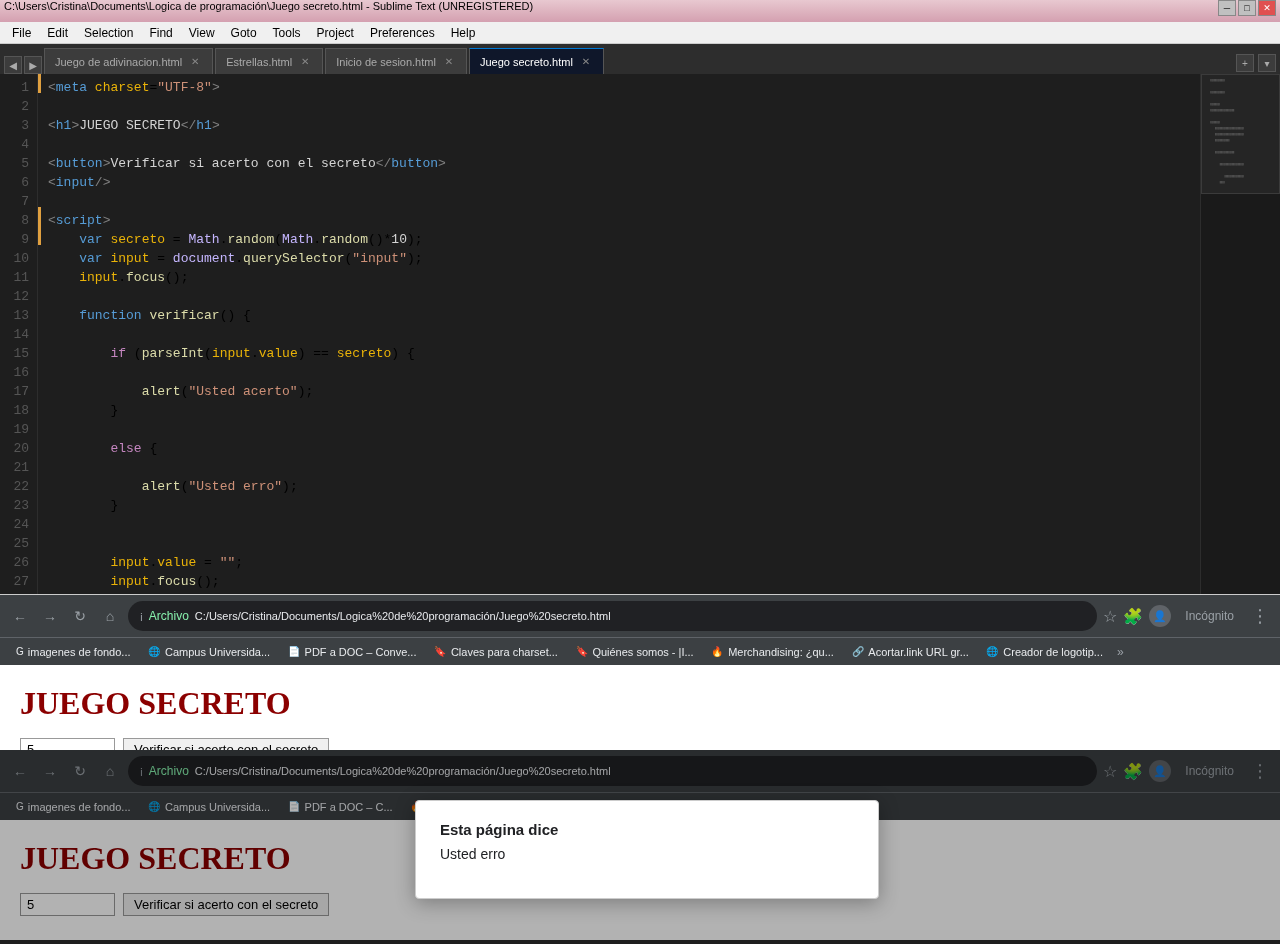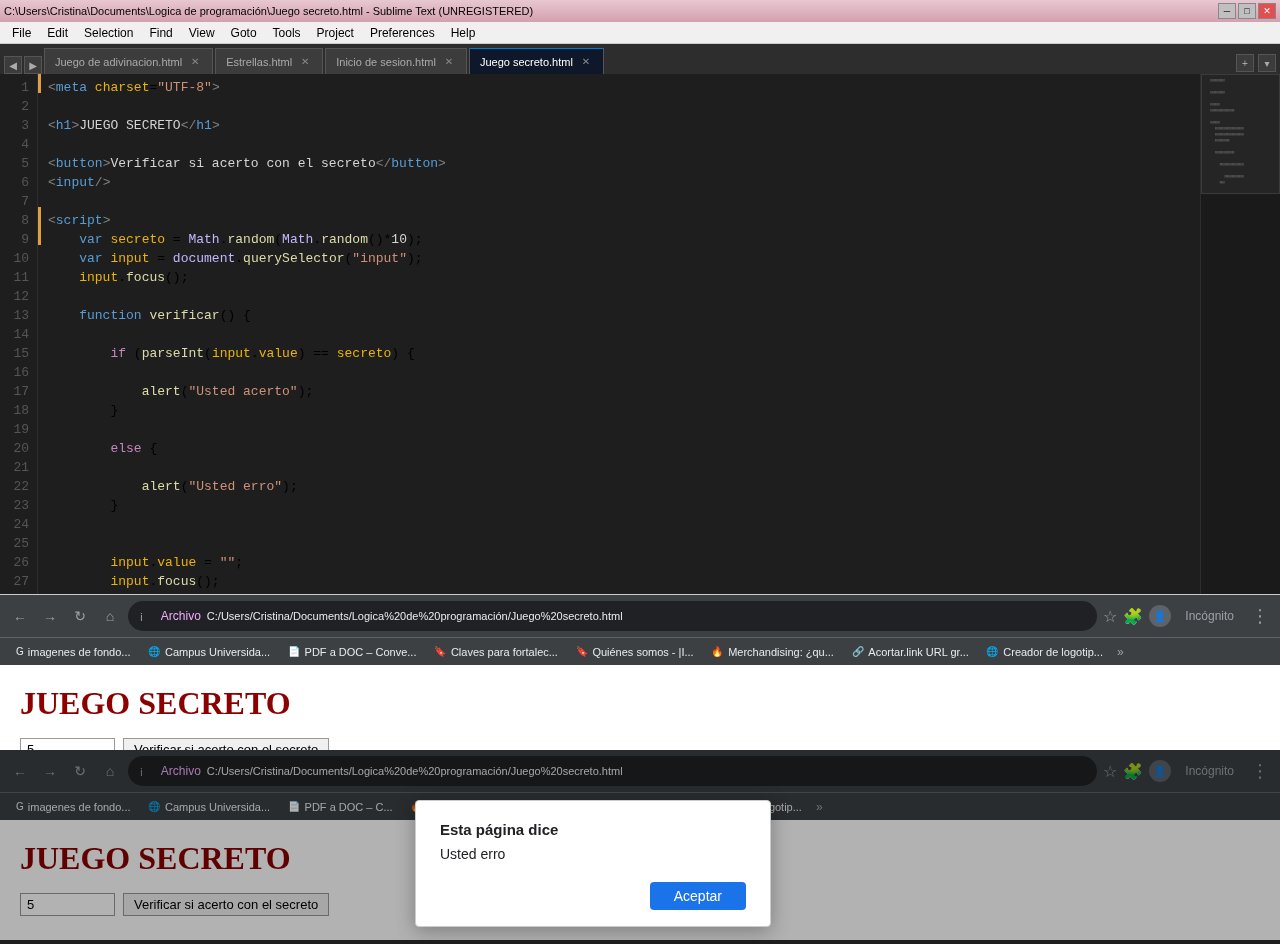"C:\Users\Cristina\Documents\Logica de" #title-bar { align-items: center -> flex-start }
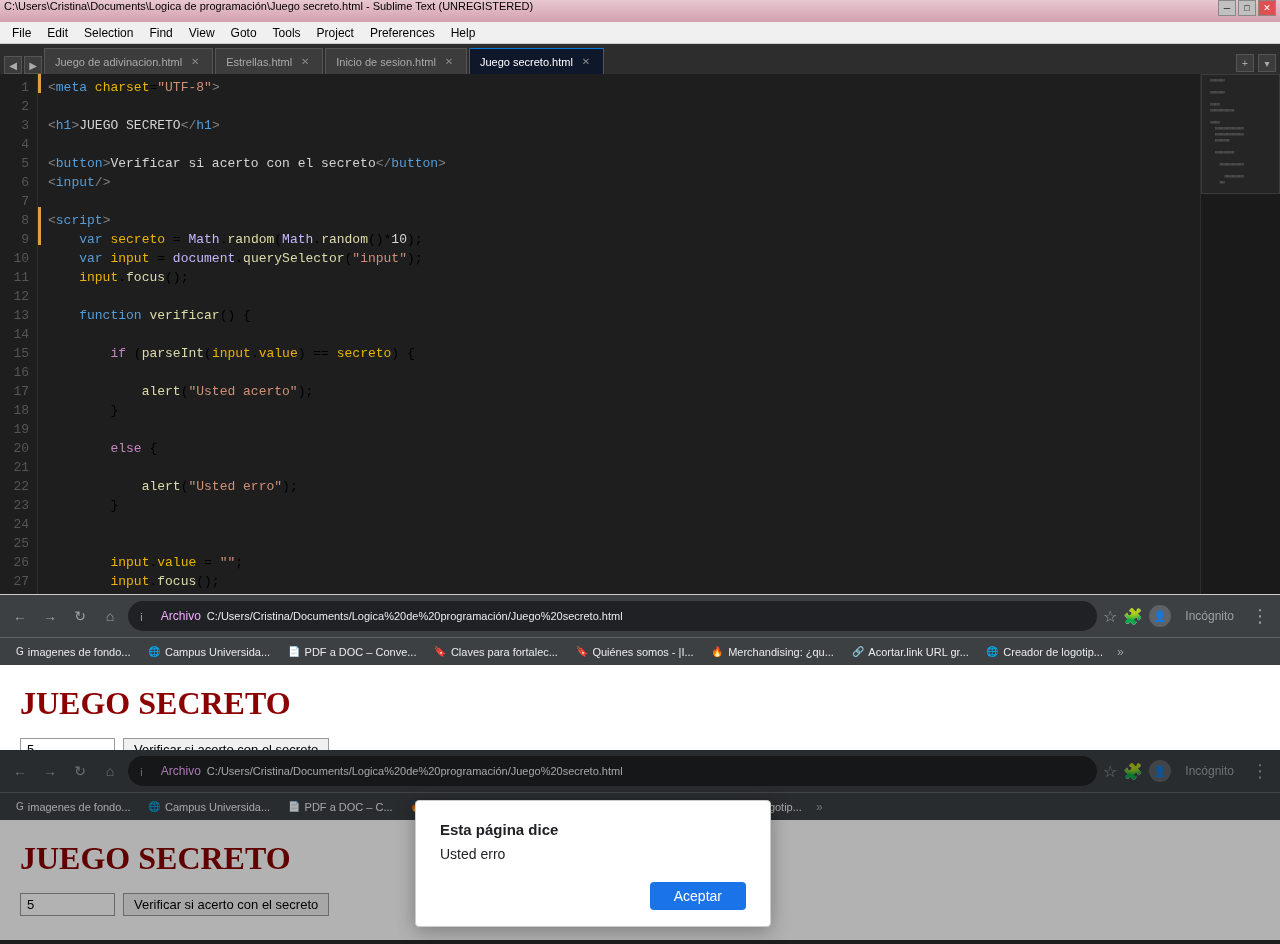"Archivo" .address-bar .protocol { color: #f0abfc -> #86efac; margin-left: 12px -> none }
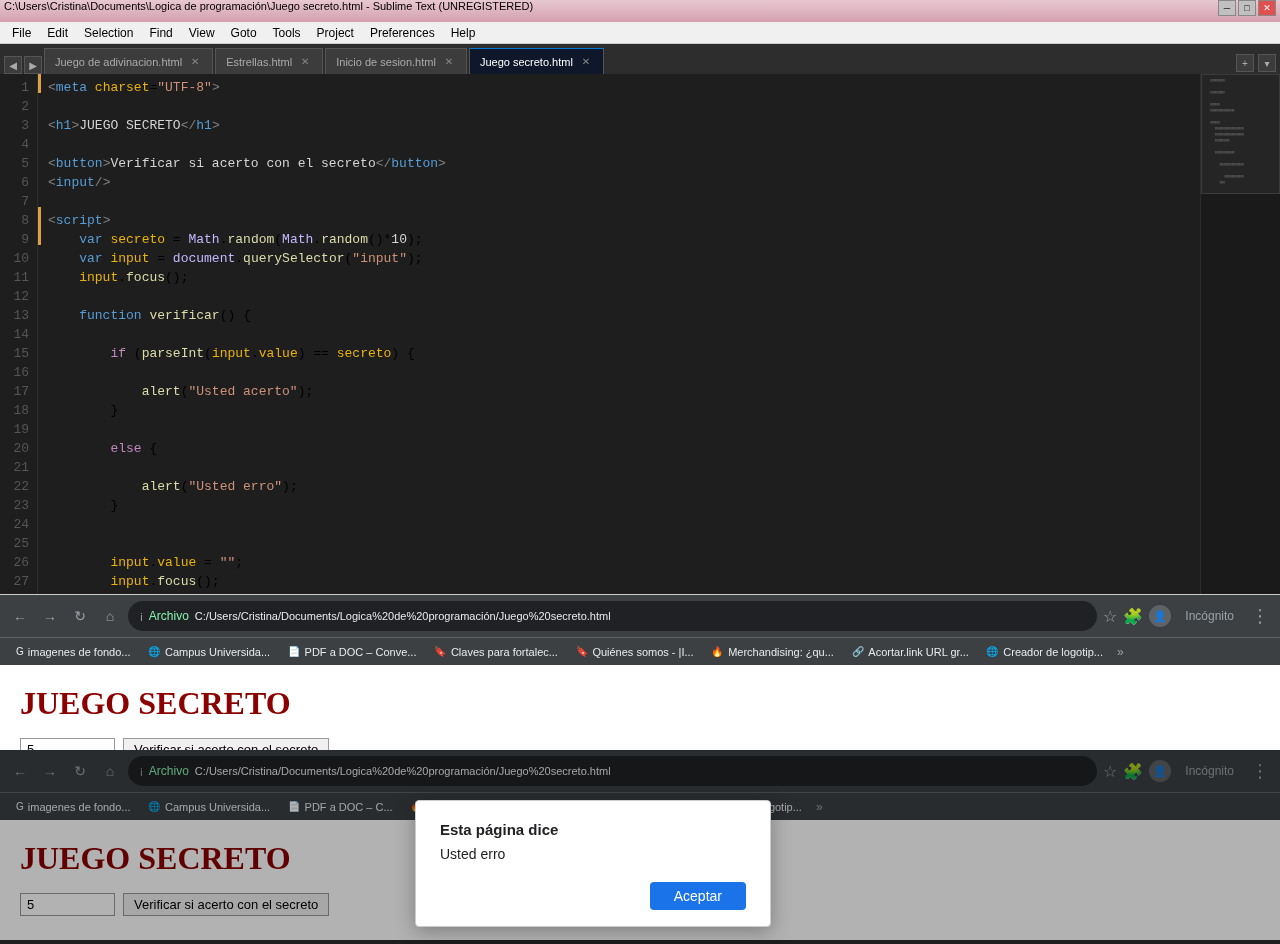"Claves para fortalec..." span { text: fortalec -> charset }
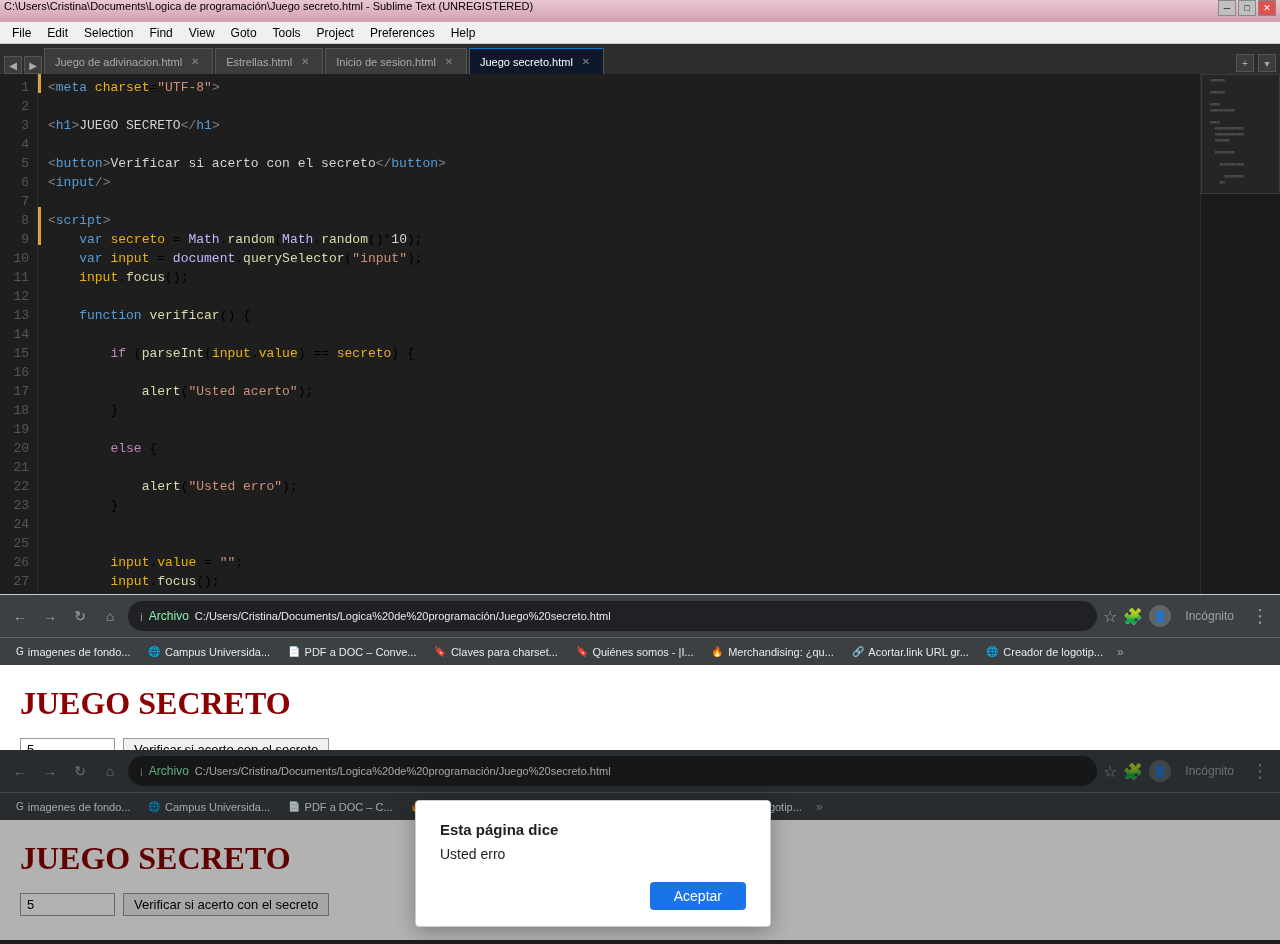"Esta página dice" #dialog { width: 356px -> 464px }
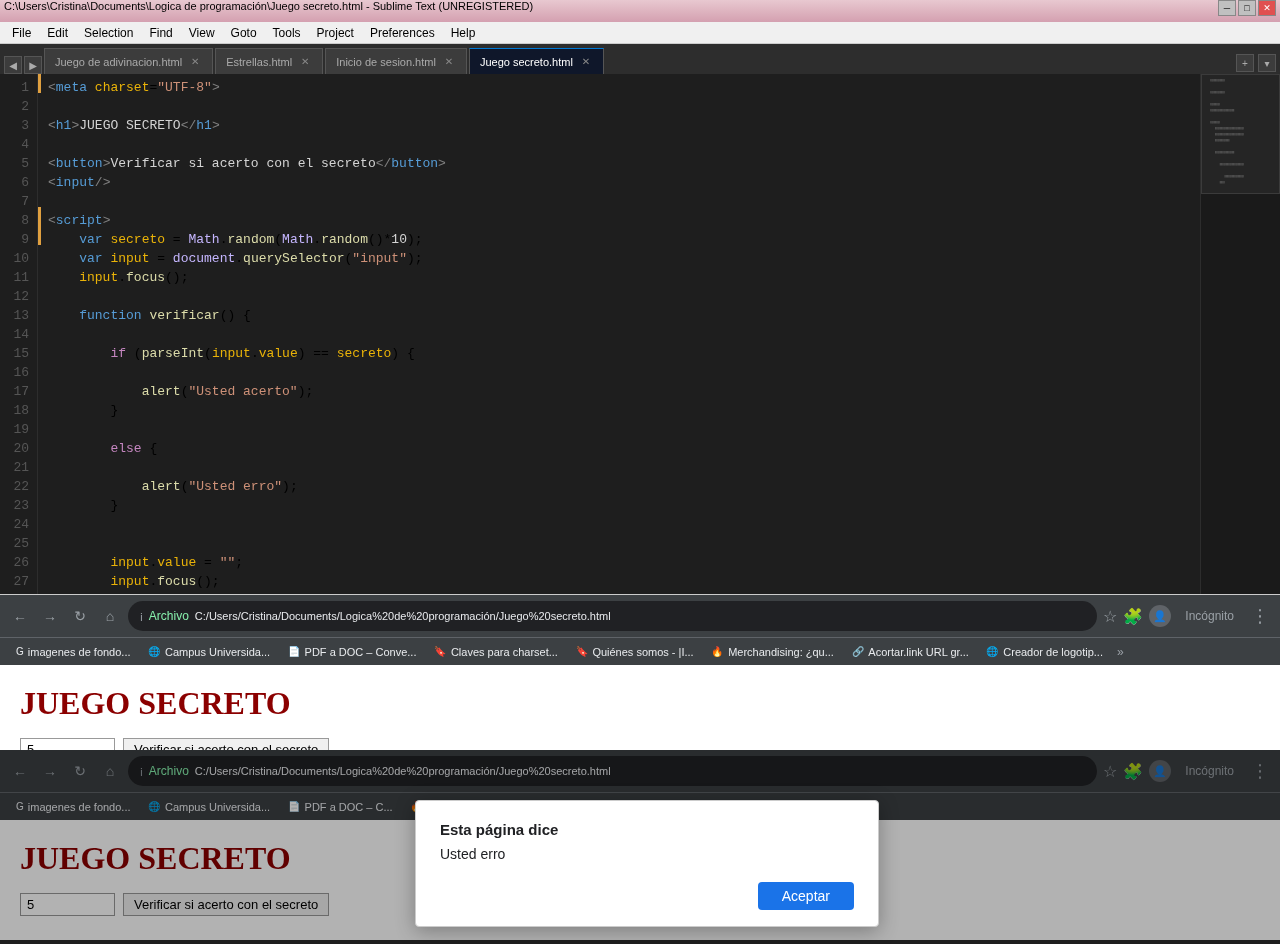"Aceptar" div { html: <div> <button>Aceptar</button> </div> -> none }
